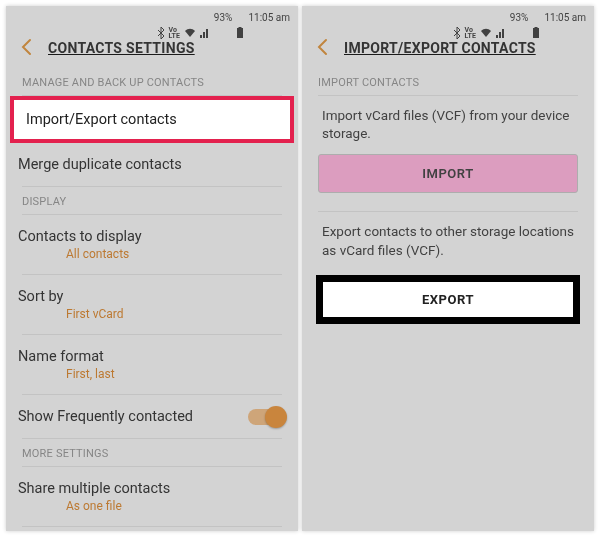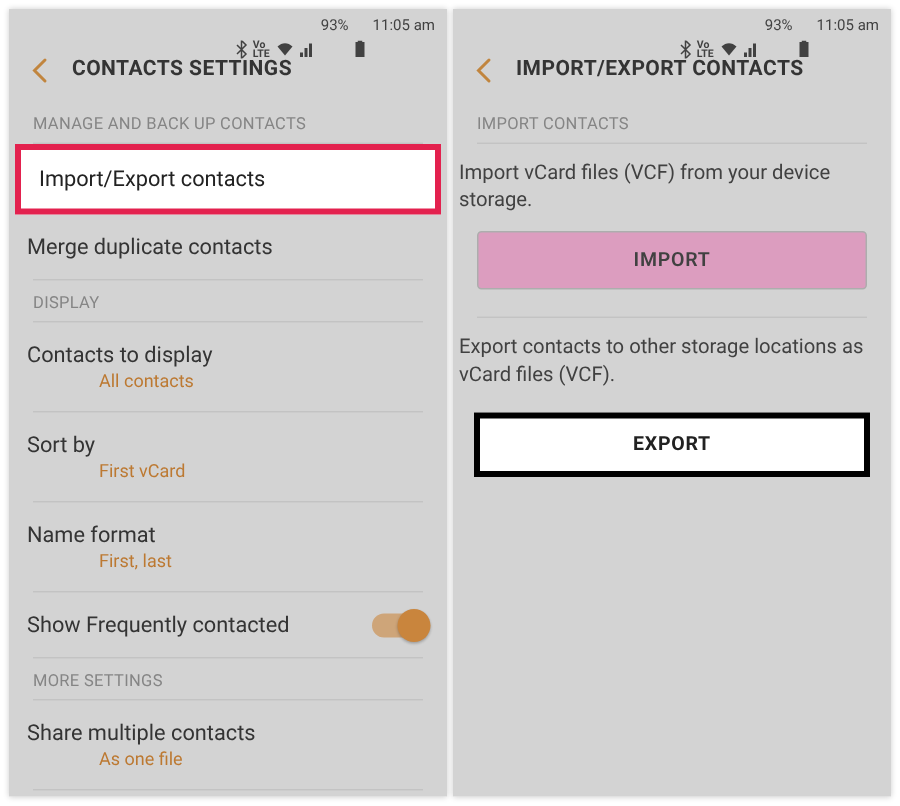"CONTACTS SETTINGS" .appbar { align-items: flex-start -> flex-end; text-decoration: none -> underline }
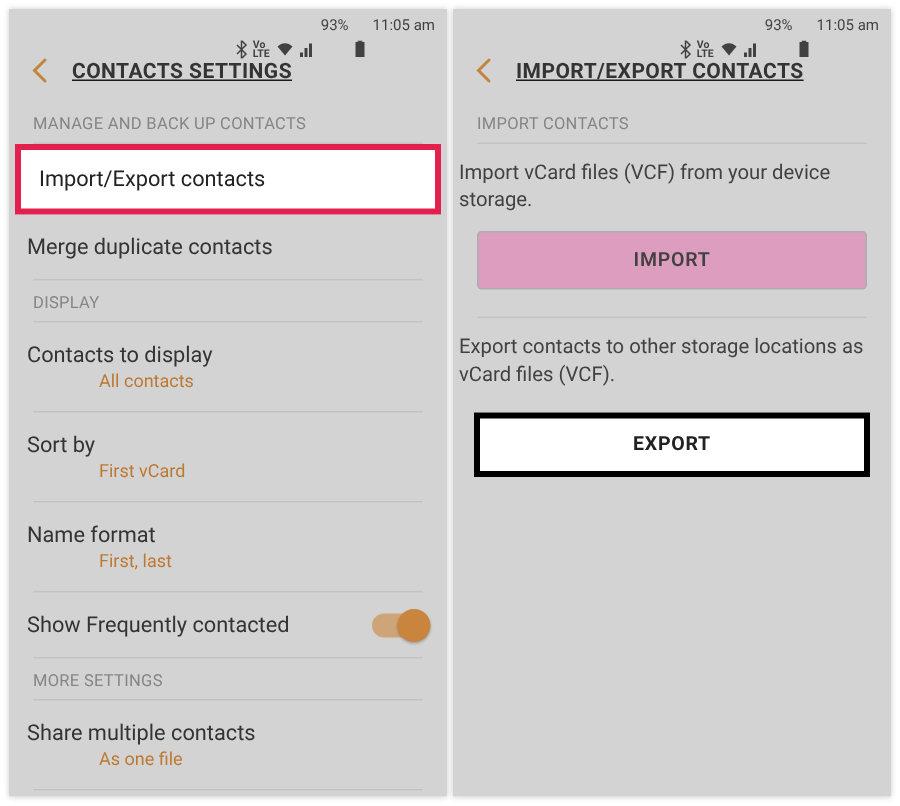"Import vCard files (VCF) from" .desc { padding: 10px 16px 12px 4px -> 10px 16px 12px 20px }
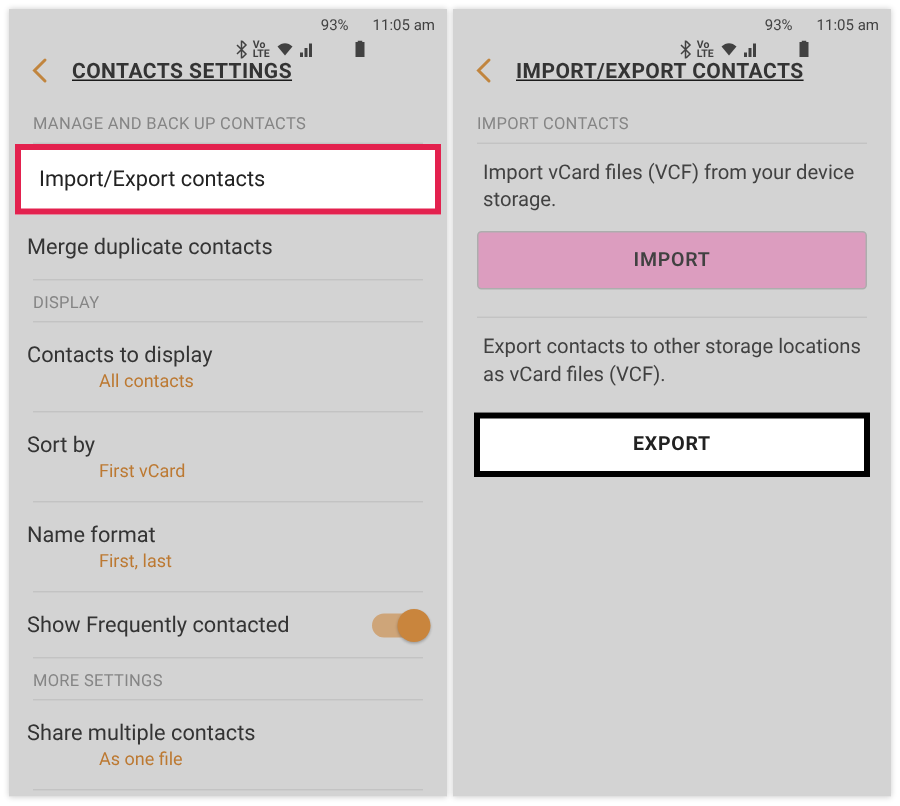"EXPORT" .highlight-btn { border: 4px solid #000000 -> 7px solid #000000 }
